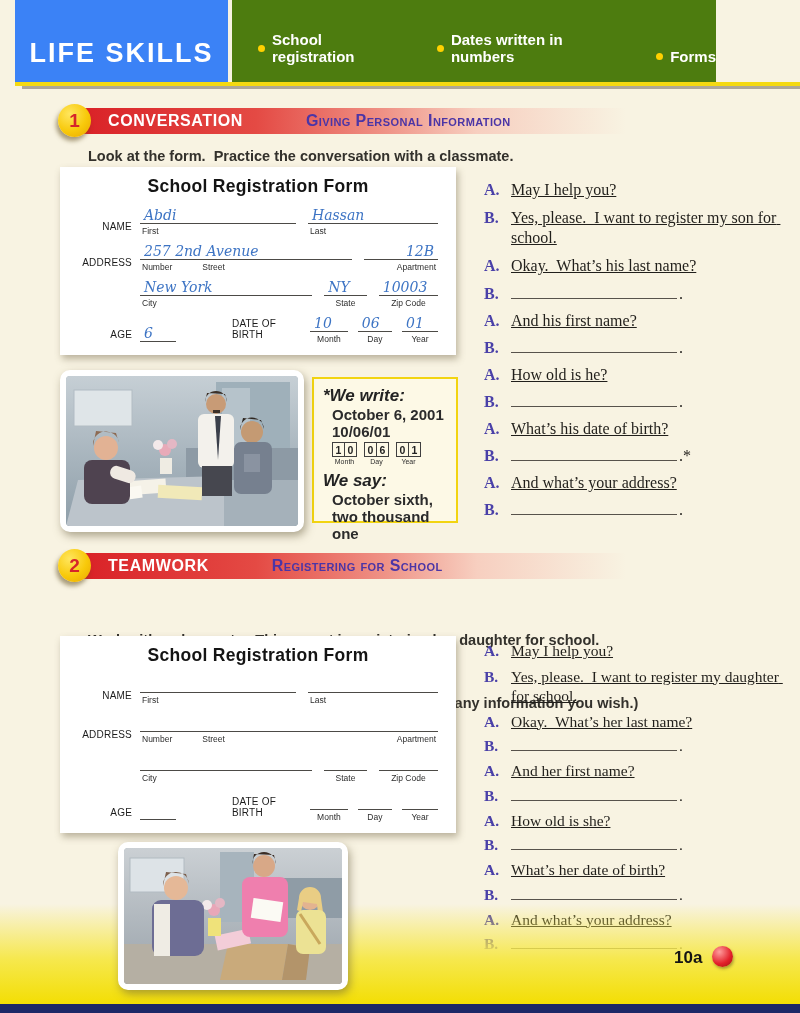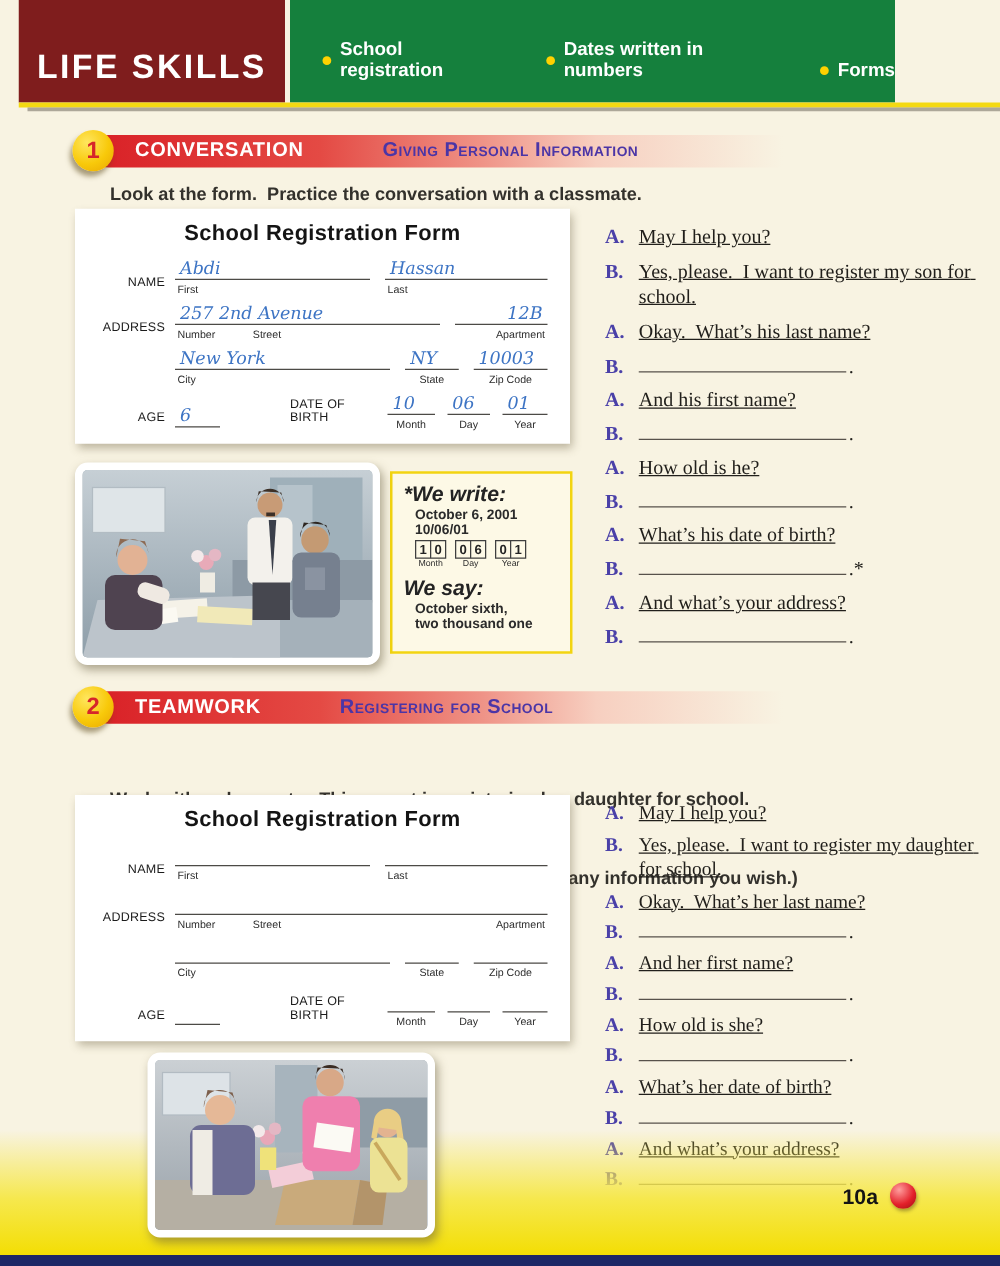"LIFE SKILLS" .hdr-purple { background: #7f1d1d -> #3b82f6 }
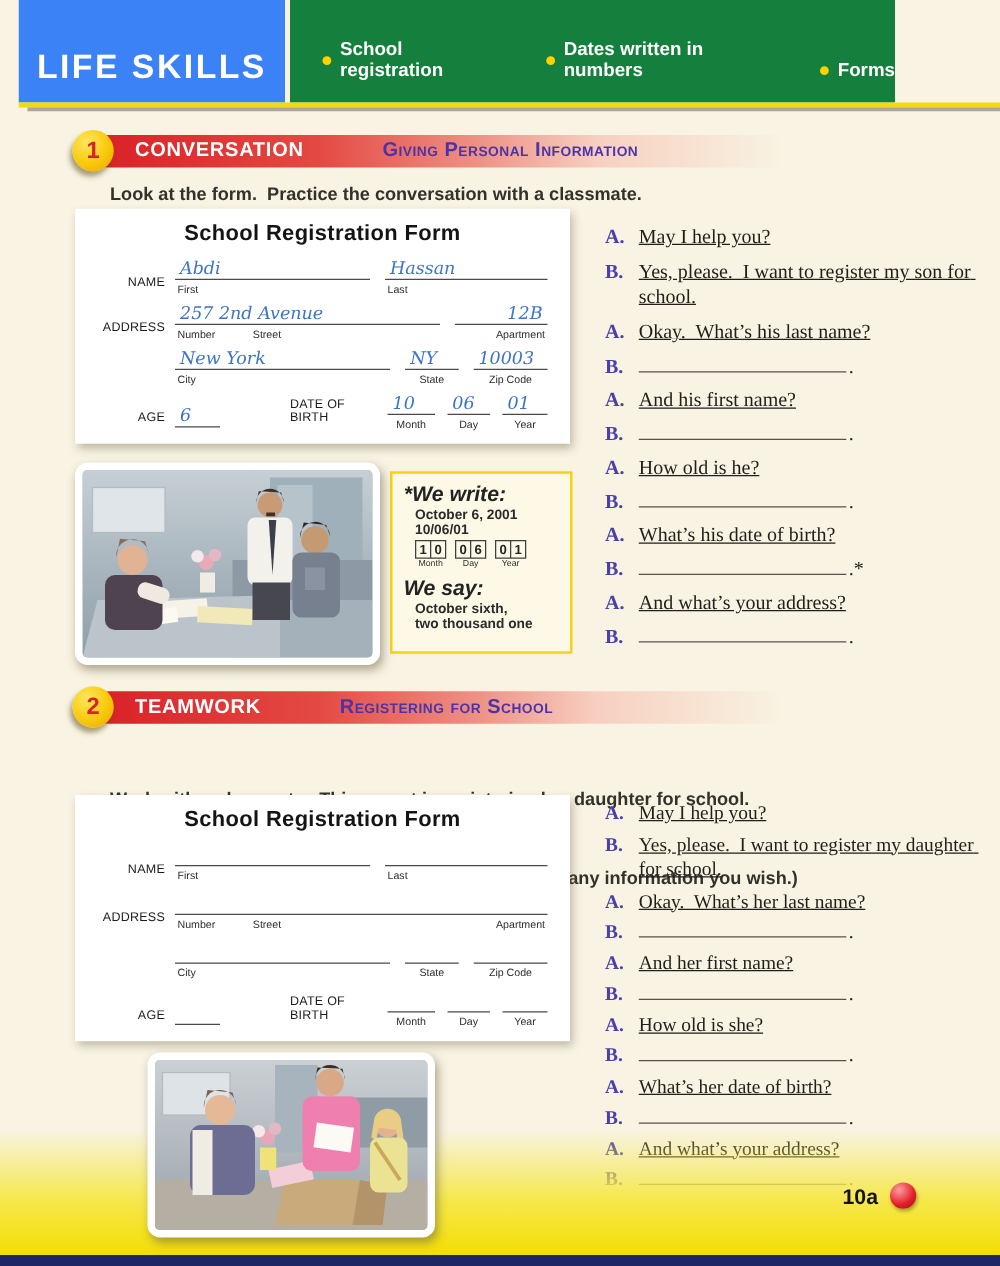"School registration" .hdr-red { background: #15803d -> #4d7c0f }
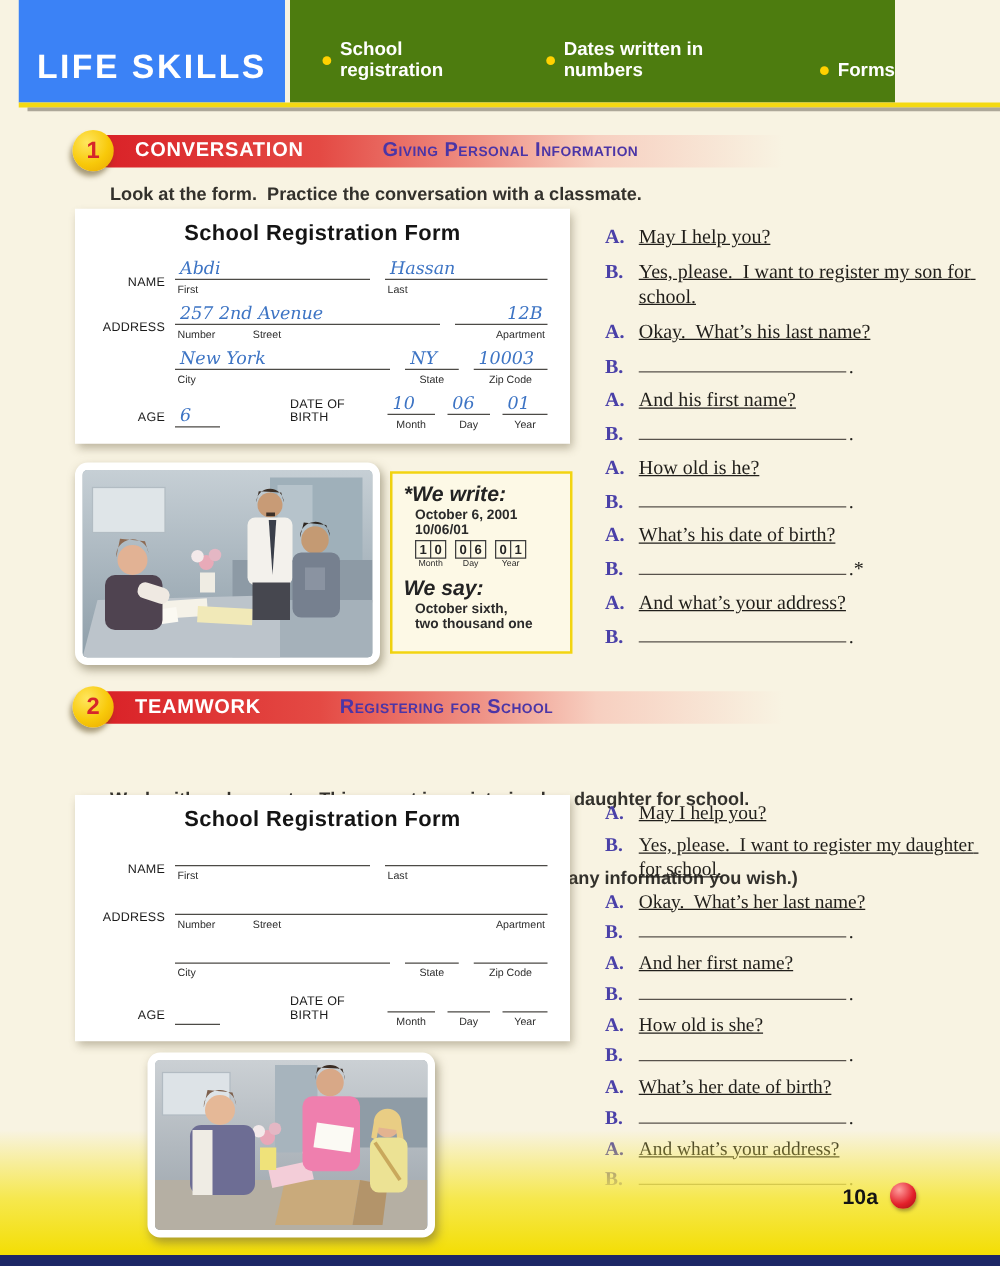"October 6, 2001" .nb-indent { font-size: 11px -> 15px }
